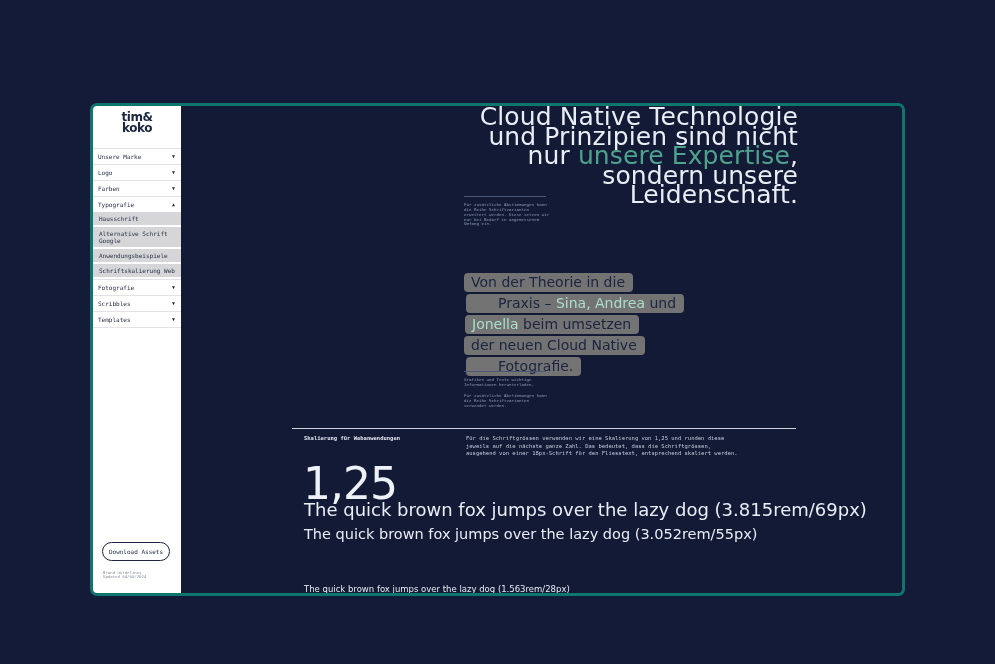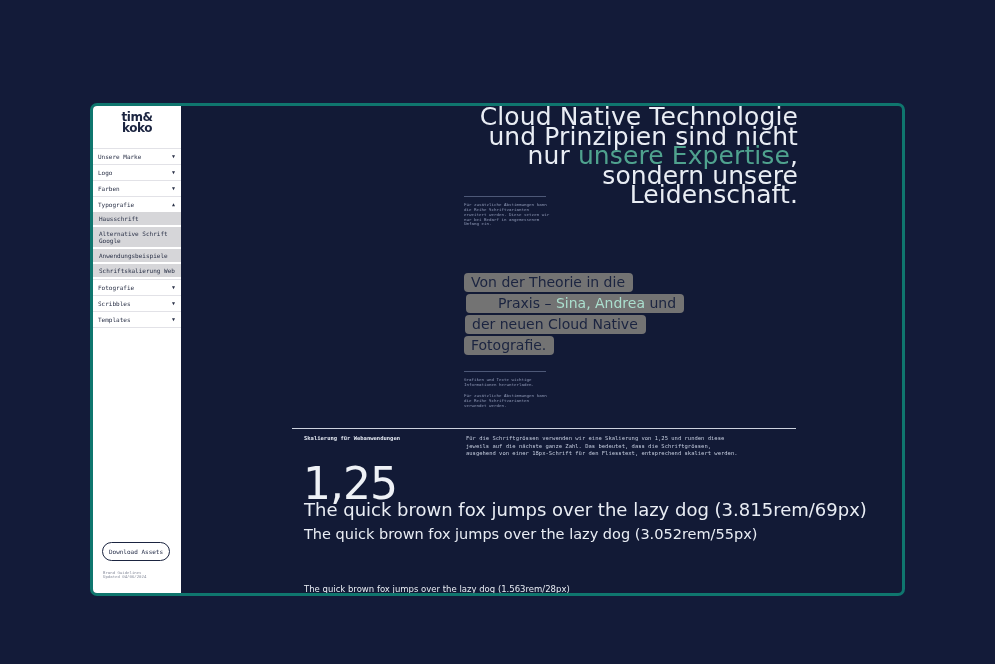"Jonella beim umsetzen" div.pill-line { html: none -> <div> <span><span>Jonella</span><span> beim umsetzen</span></span> </div> }
